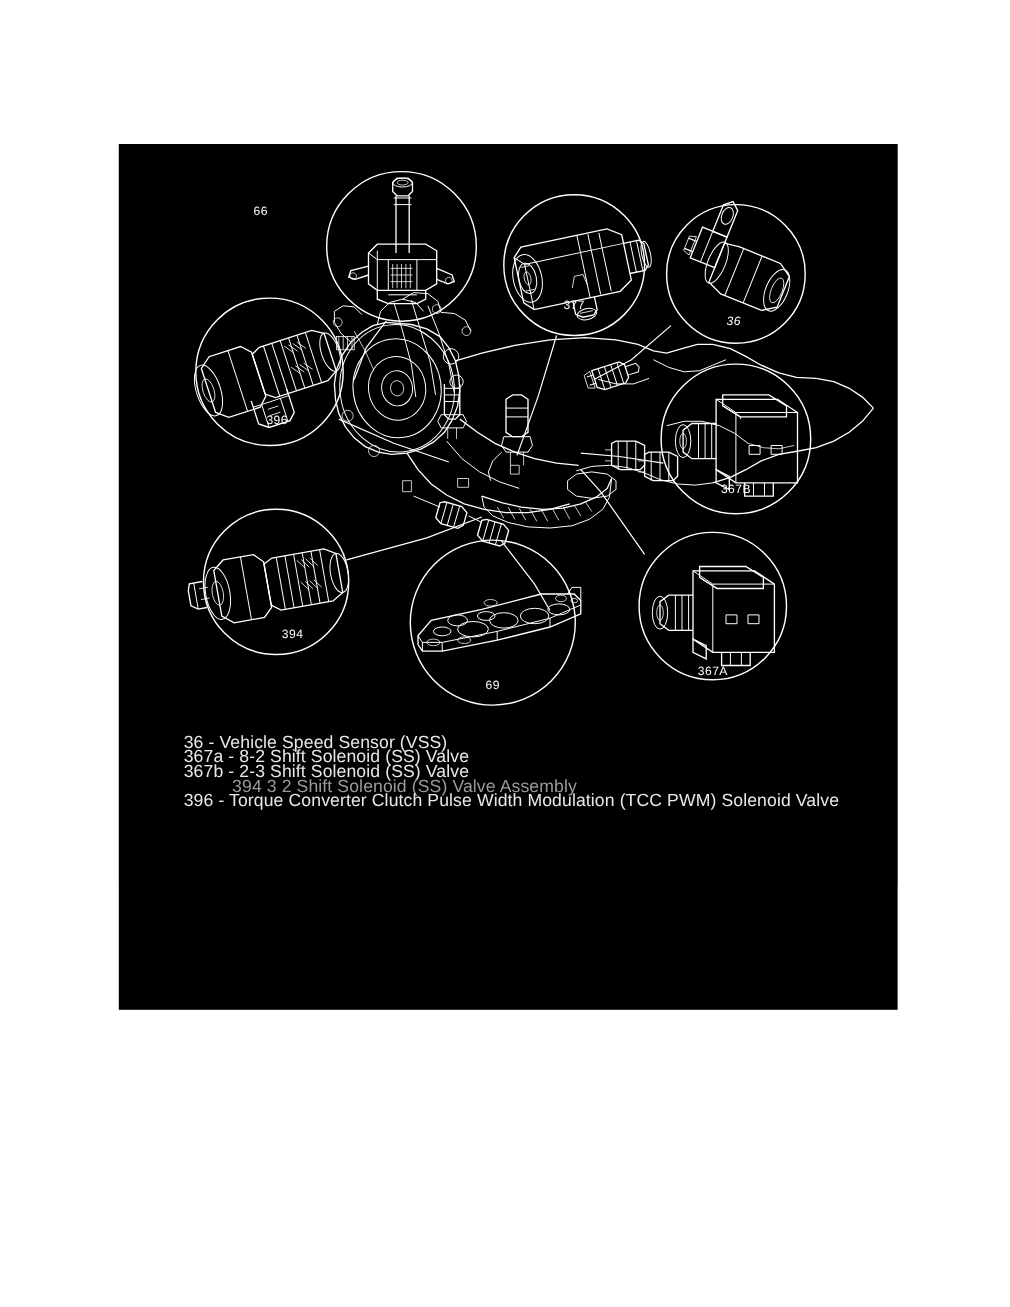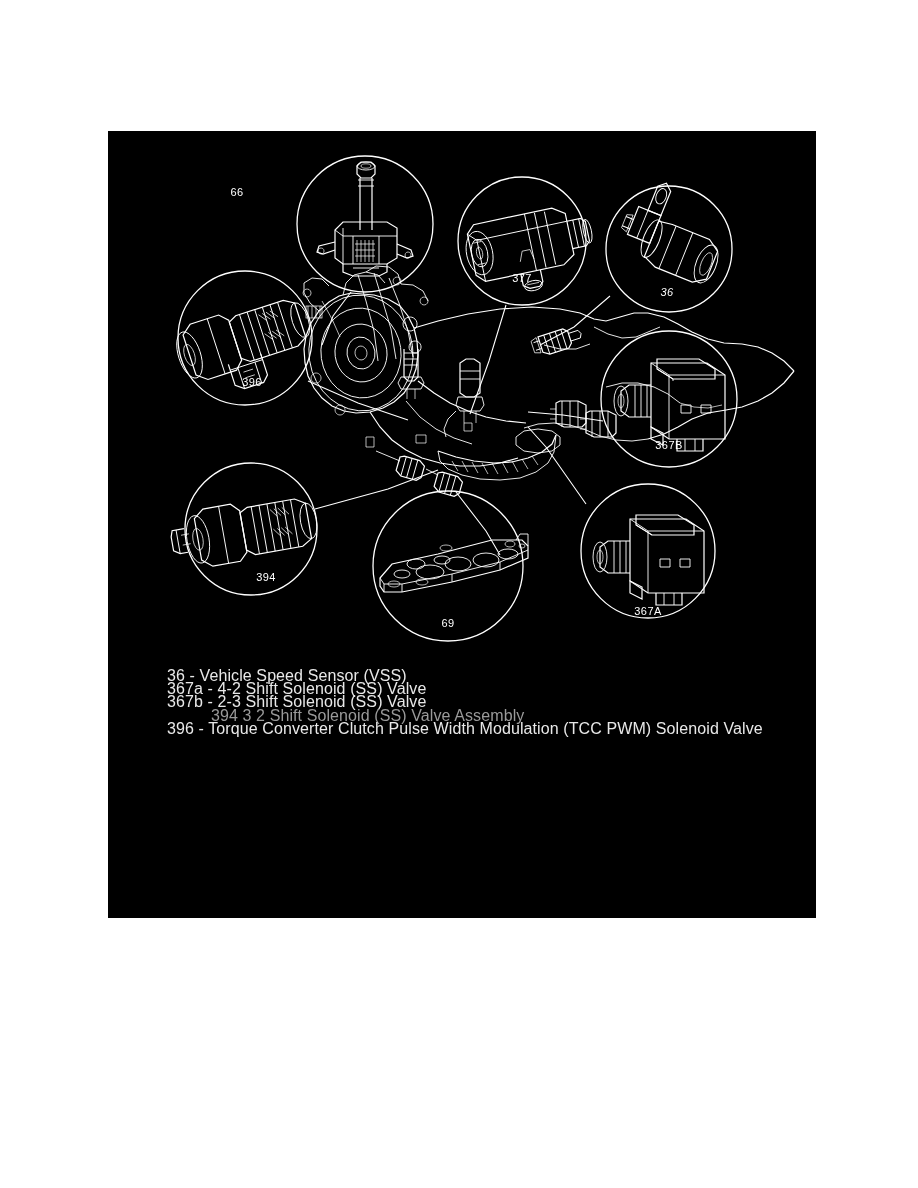"367a - 4-2 Shift Solenoid" div.legend-line { text: 4-2 -> 8-2 }
